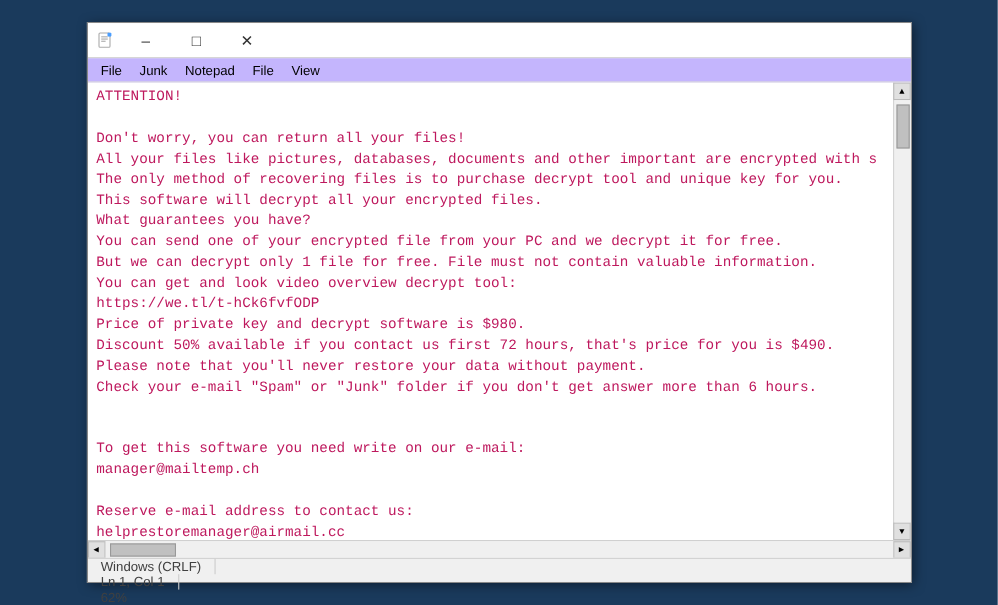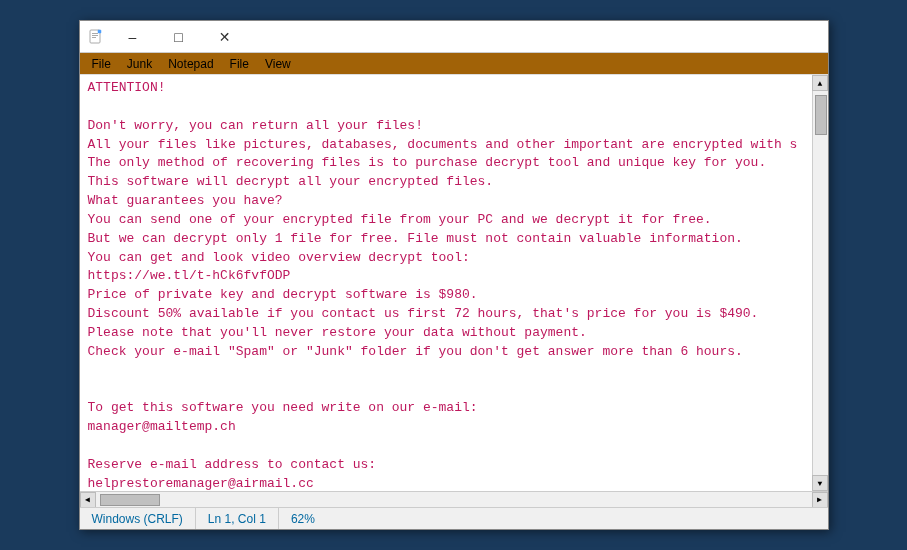"File" .menu-bar { background: #a16207 -> #c4b5fd }
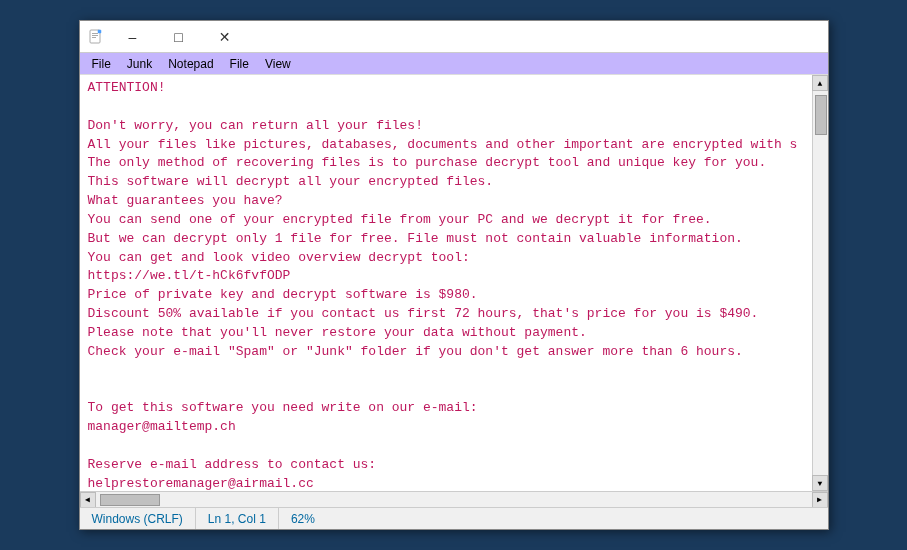"Windows (CRLF)" .status-bar { color: #0369a1 -> #404040; flex-direction: none -> column }
